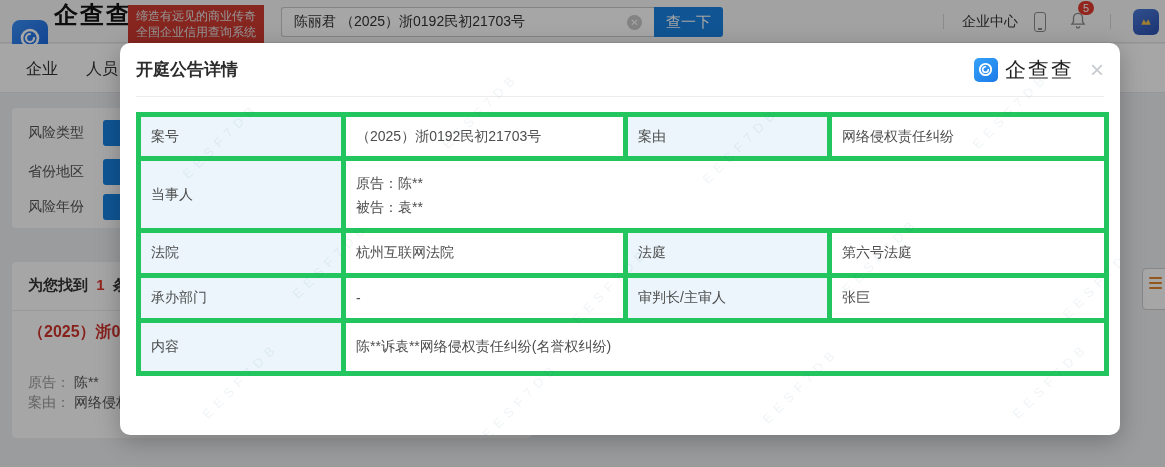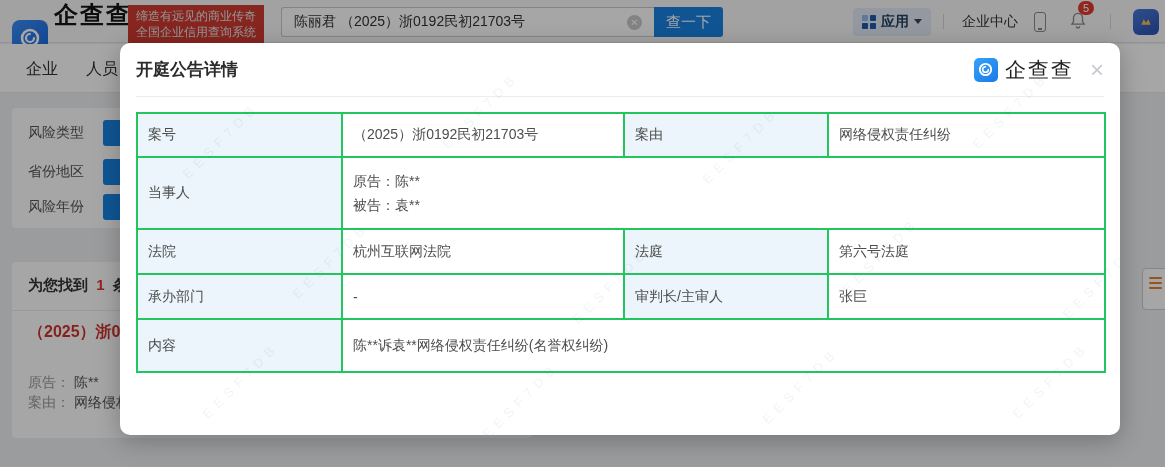"应用" div.apps-btn { html: <div> <span> <i></i> <i></i> <i></i> <i></i> </span> <span>应用</span> <span></span> </div> -> none }
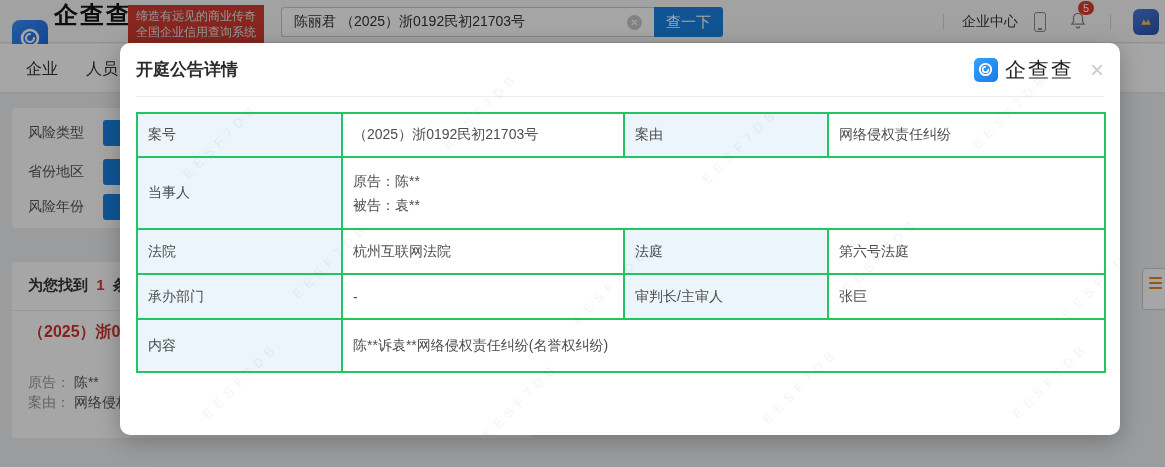"案号" table.detail td { border: 2px solid #22c55e -> 5px solid #22c55e }
